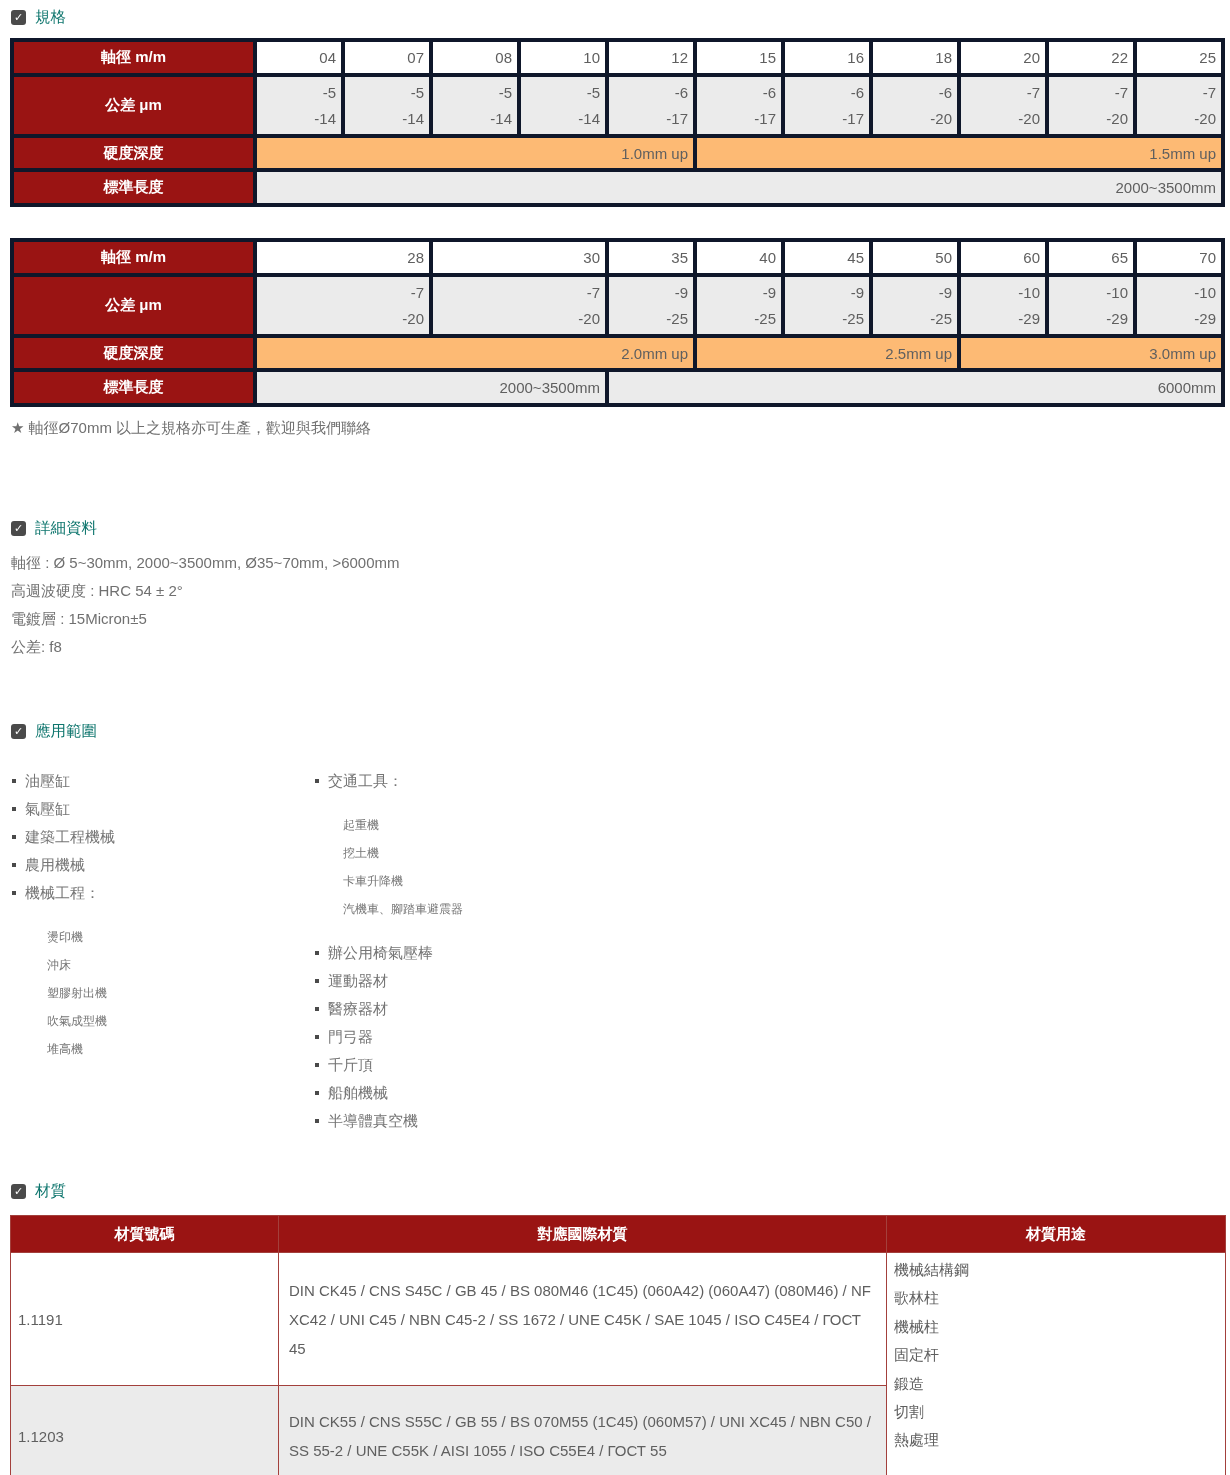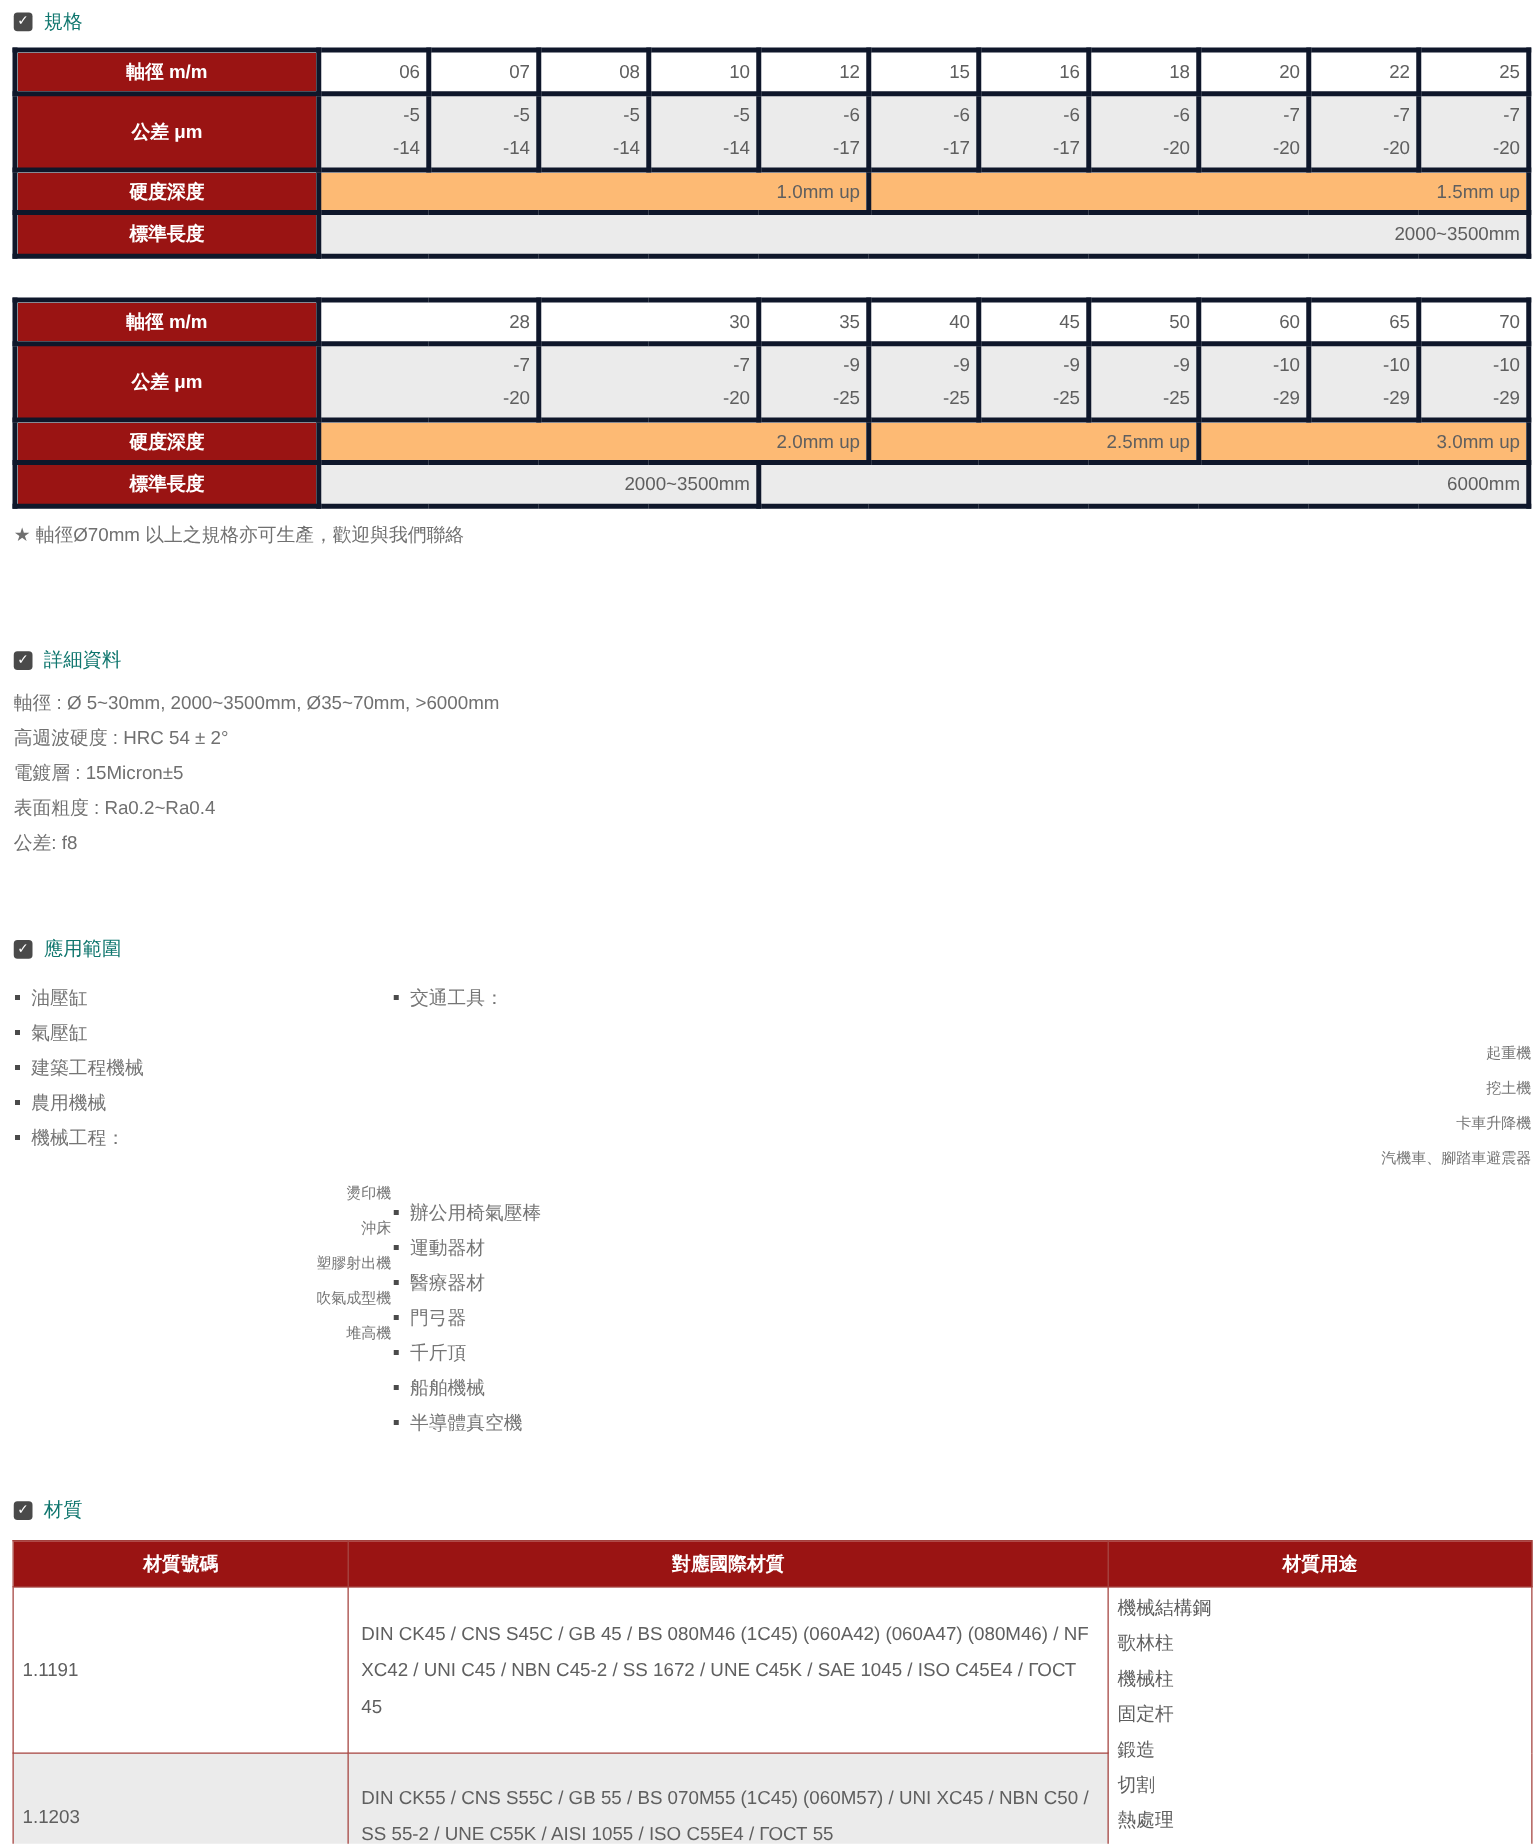"06" td { text: 06 -> 04 }
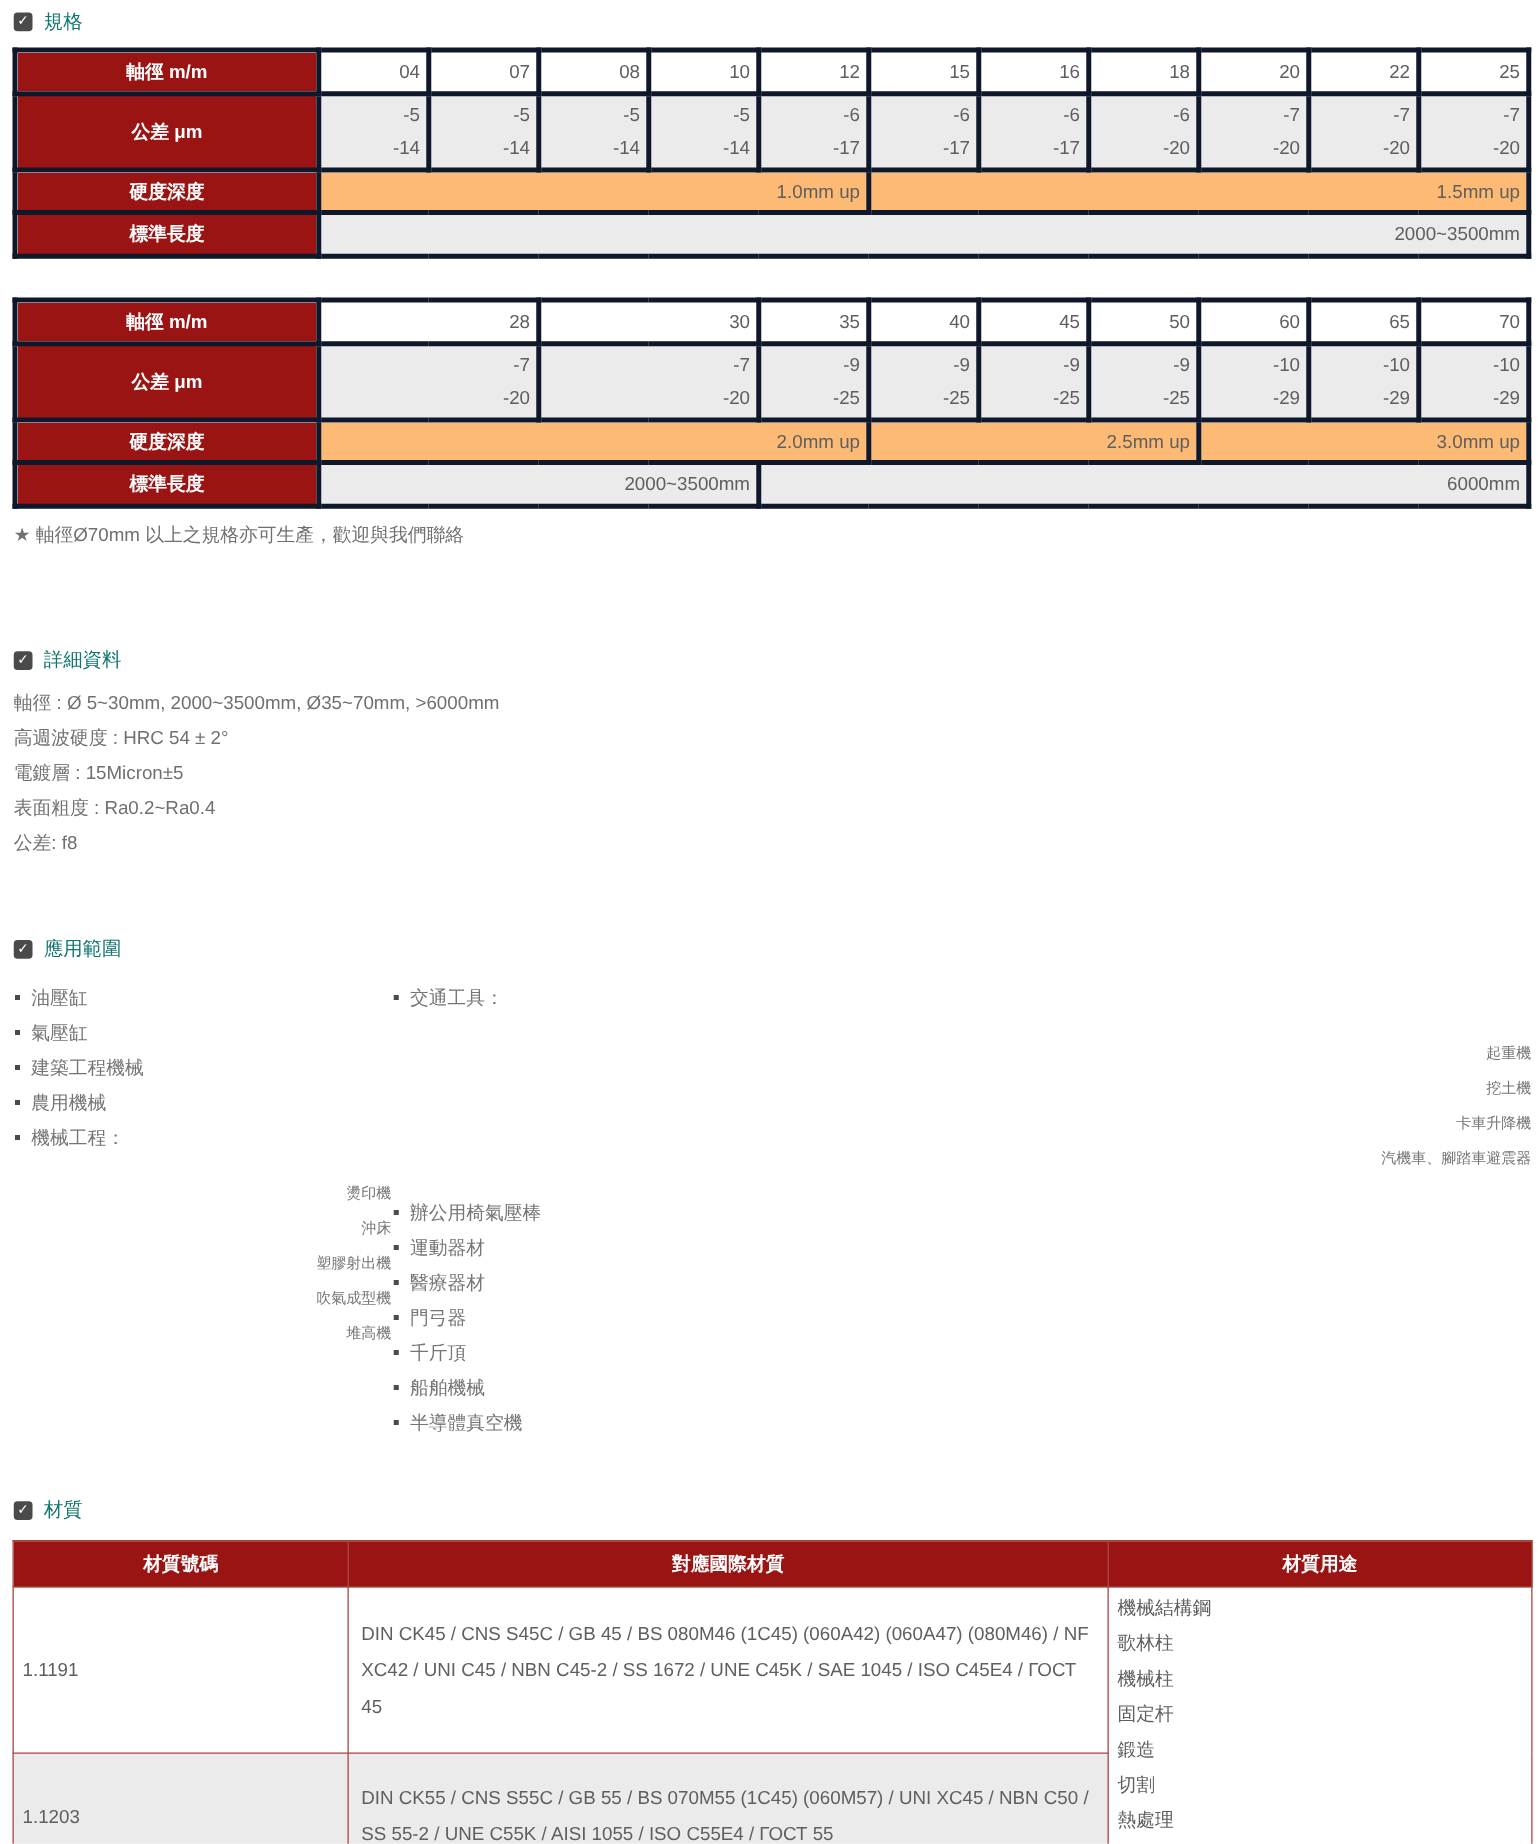"表面粗度 : Ra0.2~Ra0.4" div.detail-line { html: <div>表面粗度 : Ra0.2~Ra0.4</div> -> none }
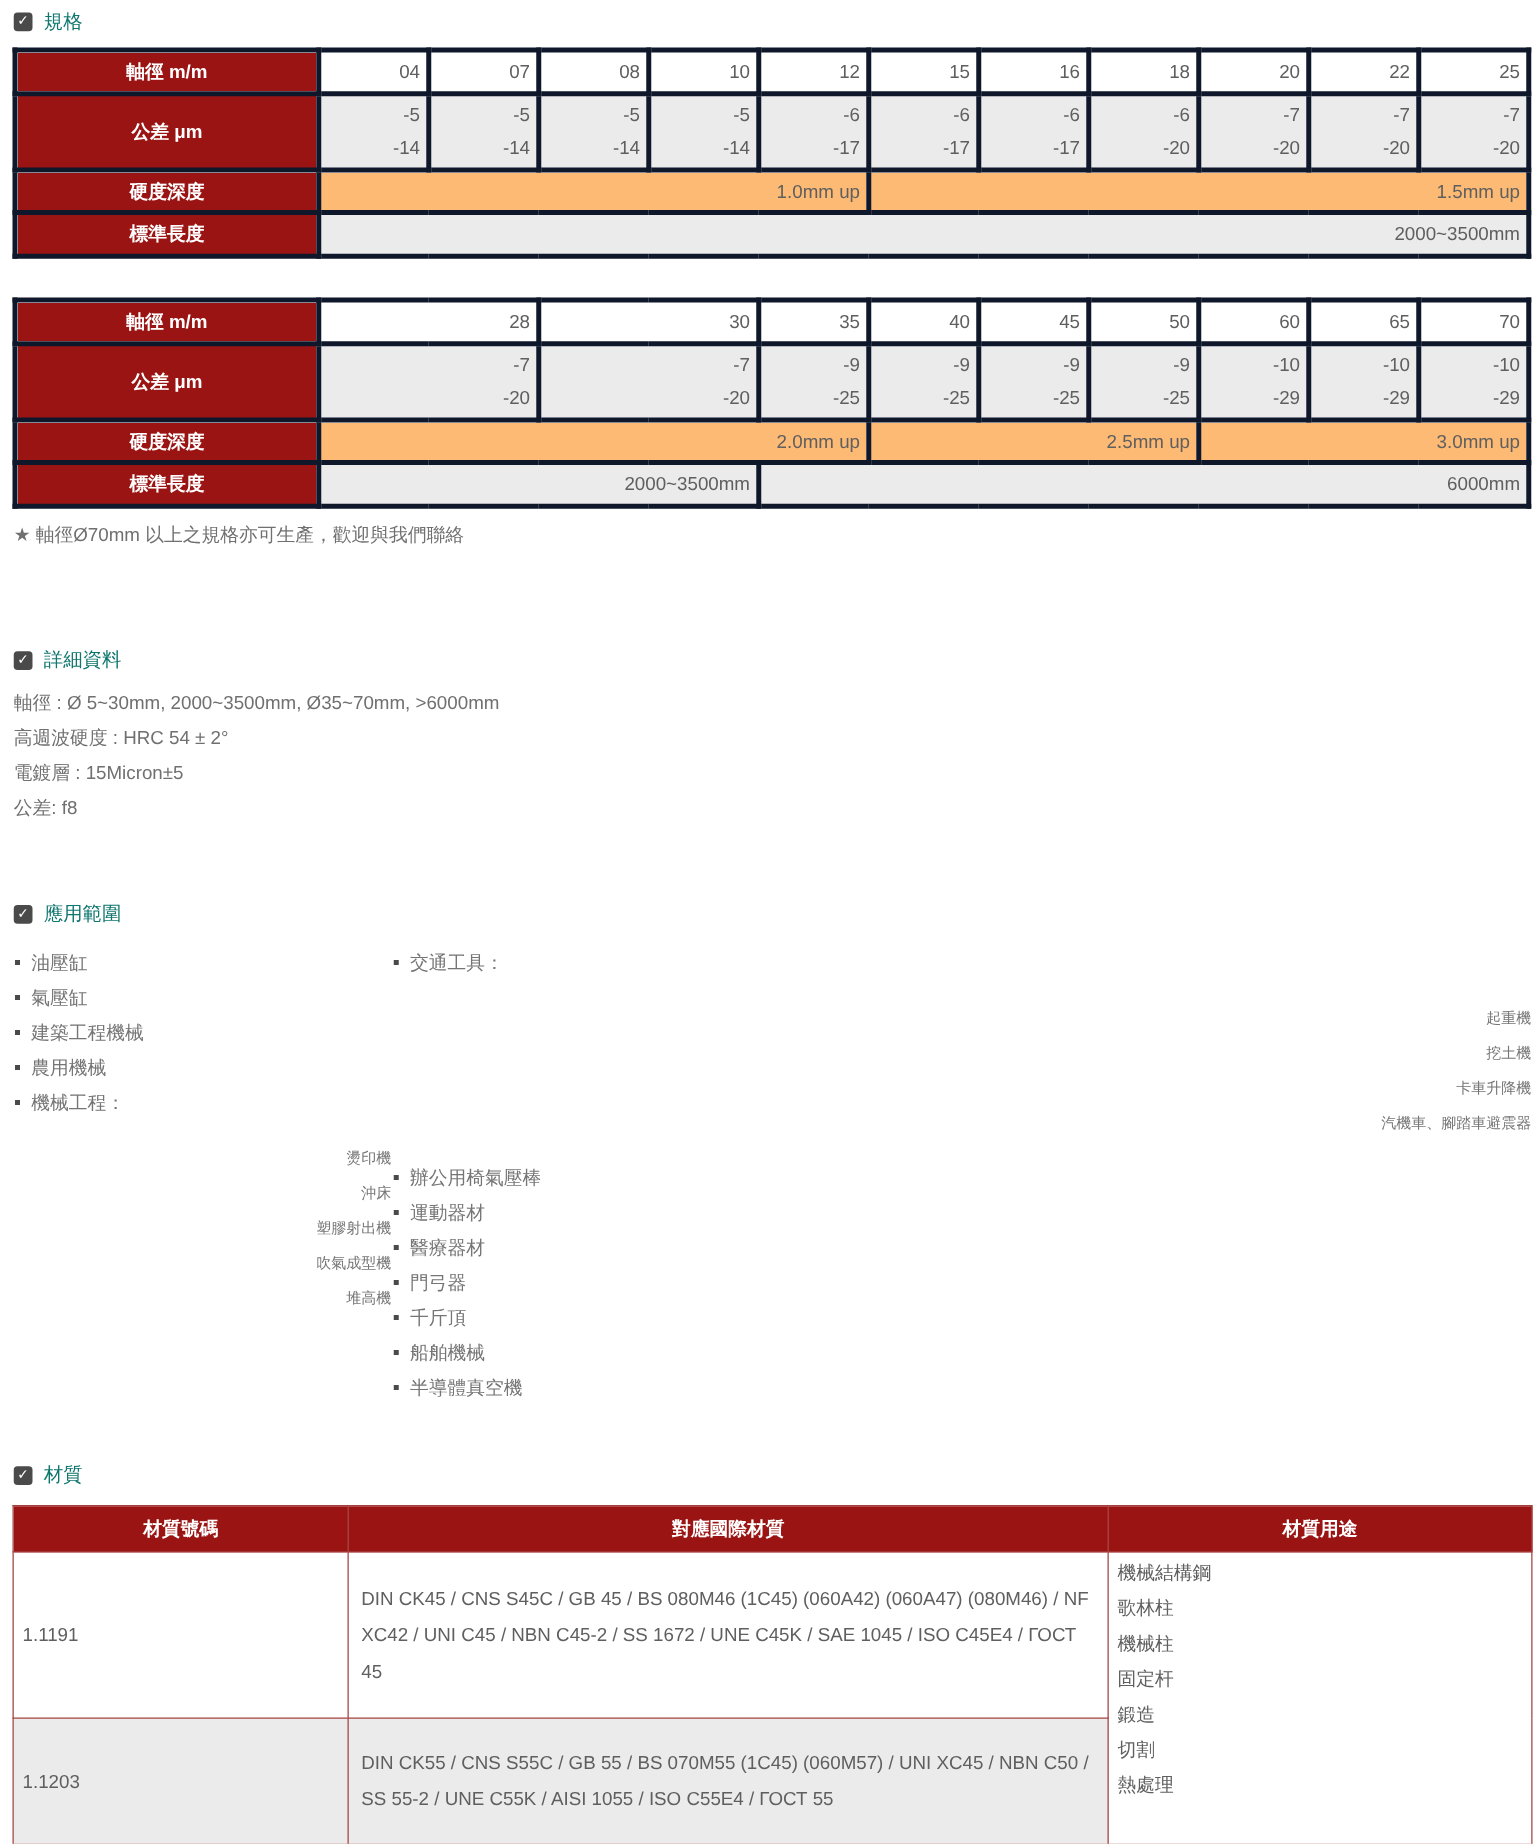"油壓缸" .app-cols { margin-top: 14px -> 25px; text-align: right -> none }
